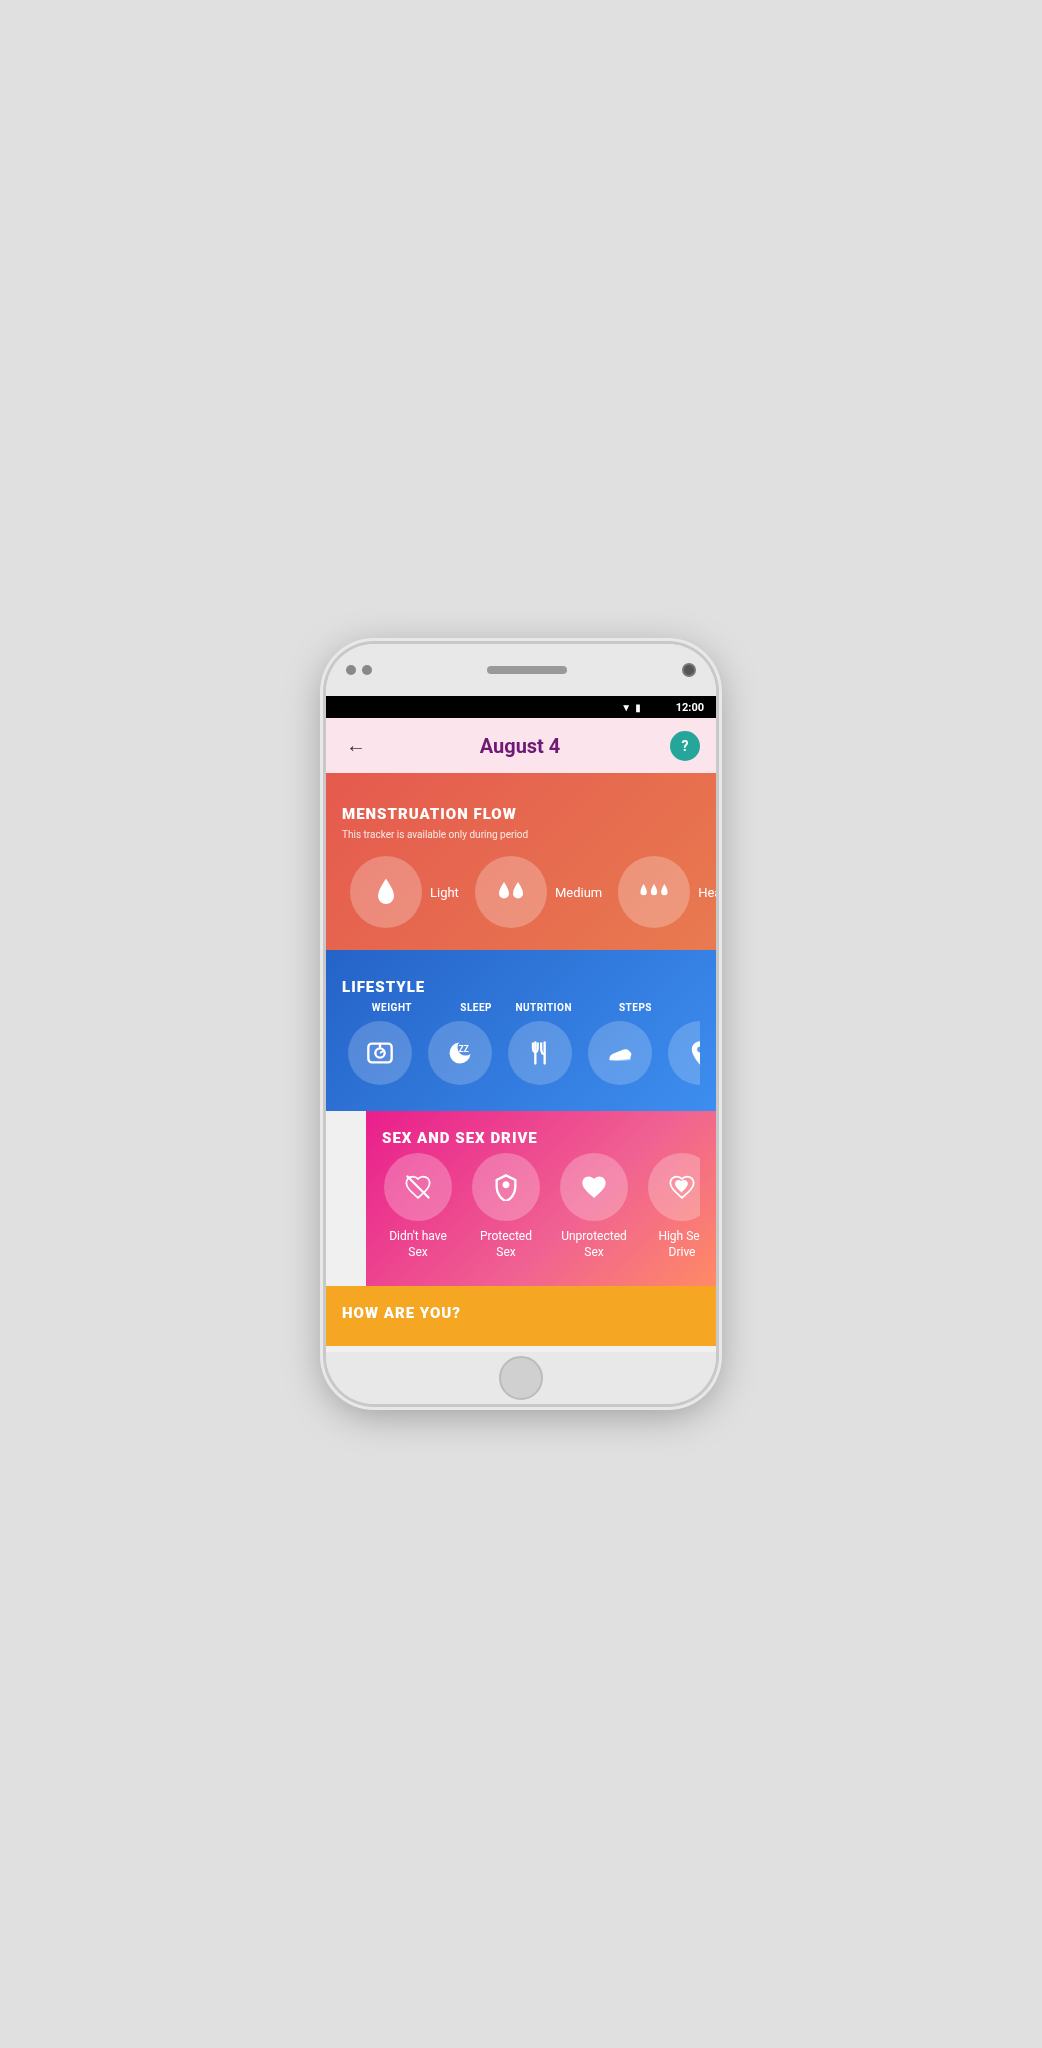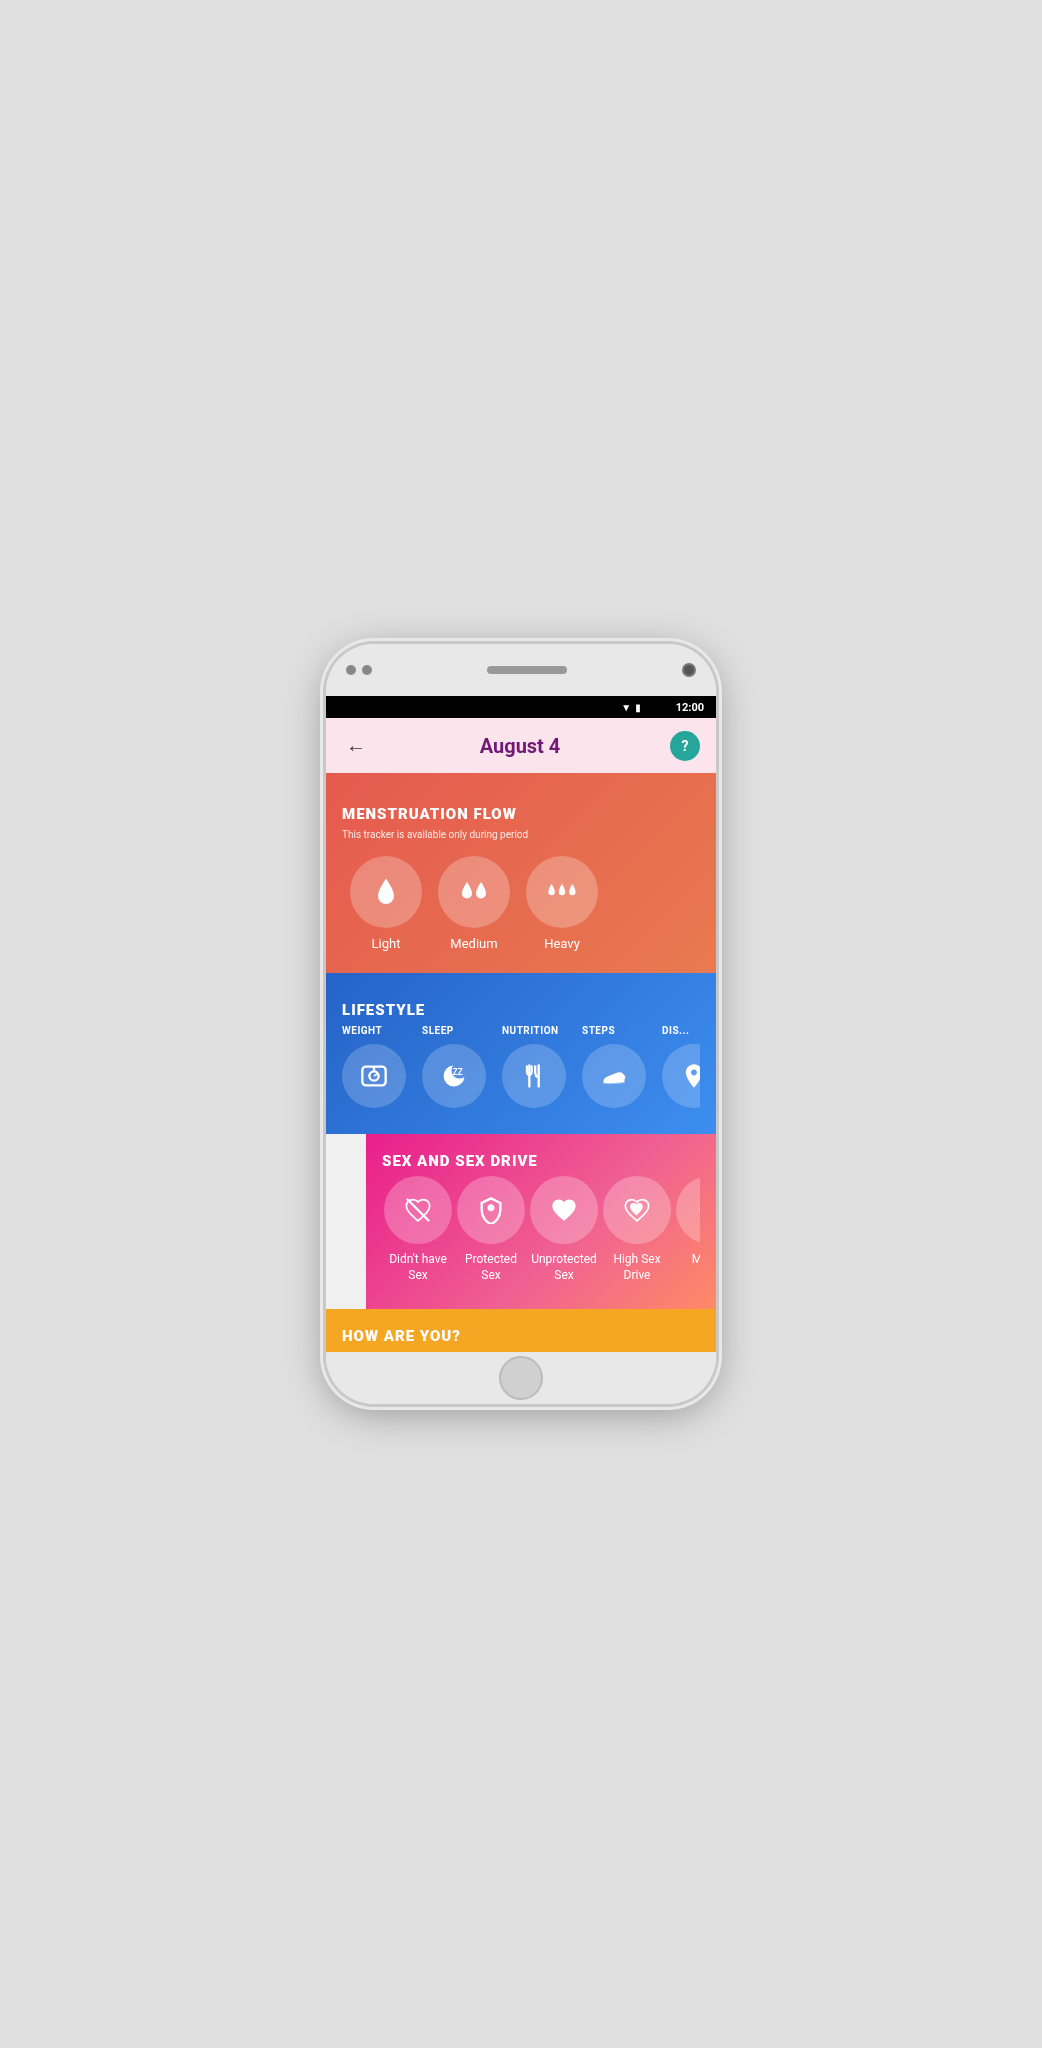"Light" .flow-item { flex-direction: column -> row }
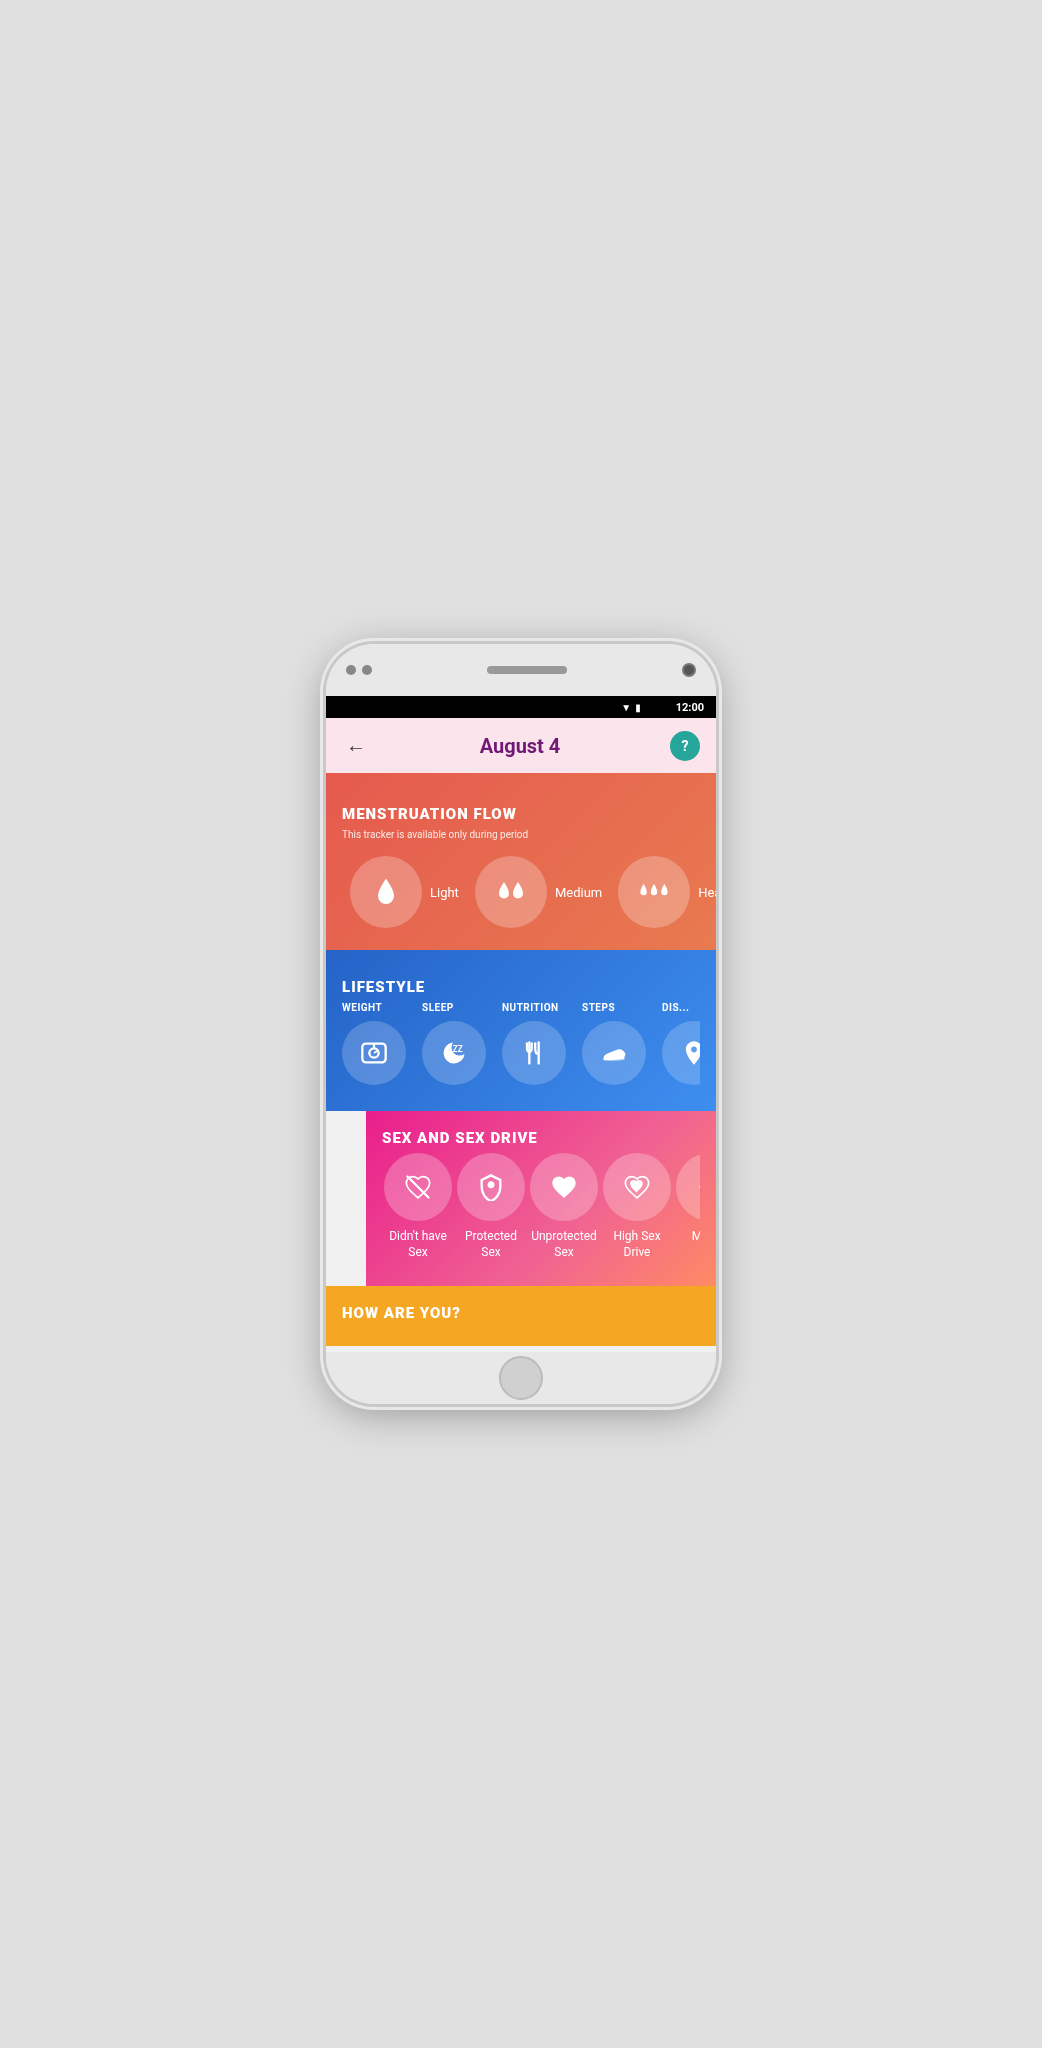"WEIGHT" .lifestyle-item { align-items: flex-start -> flex-end }
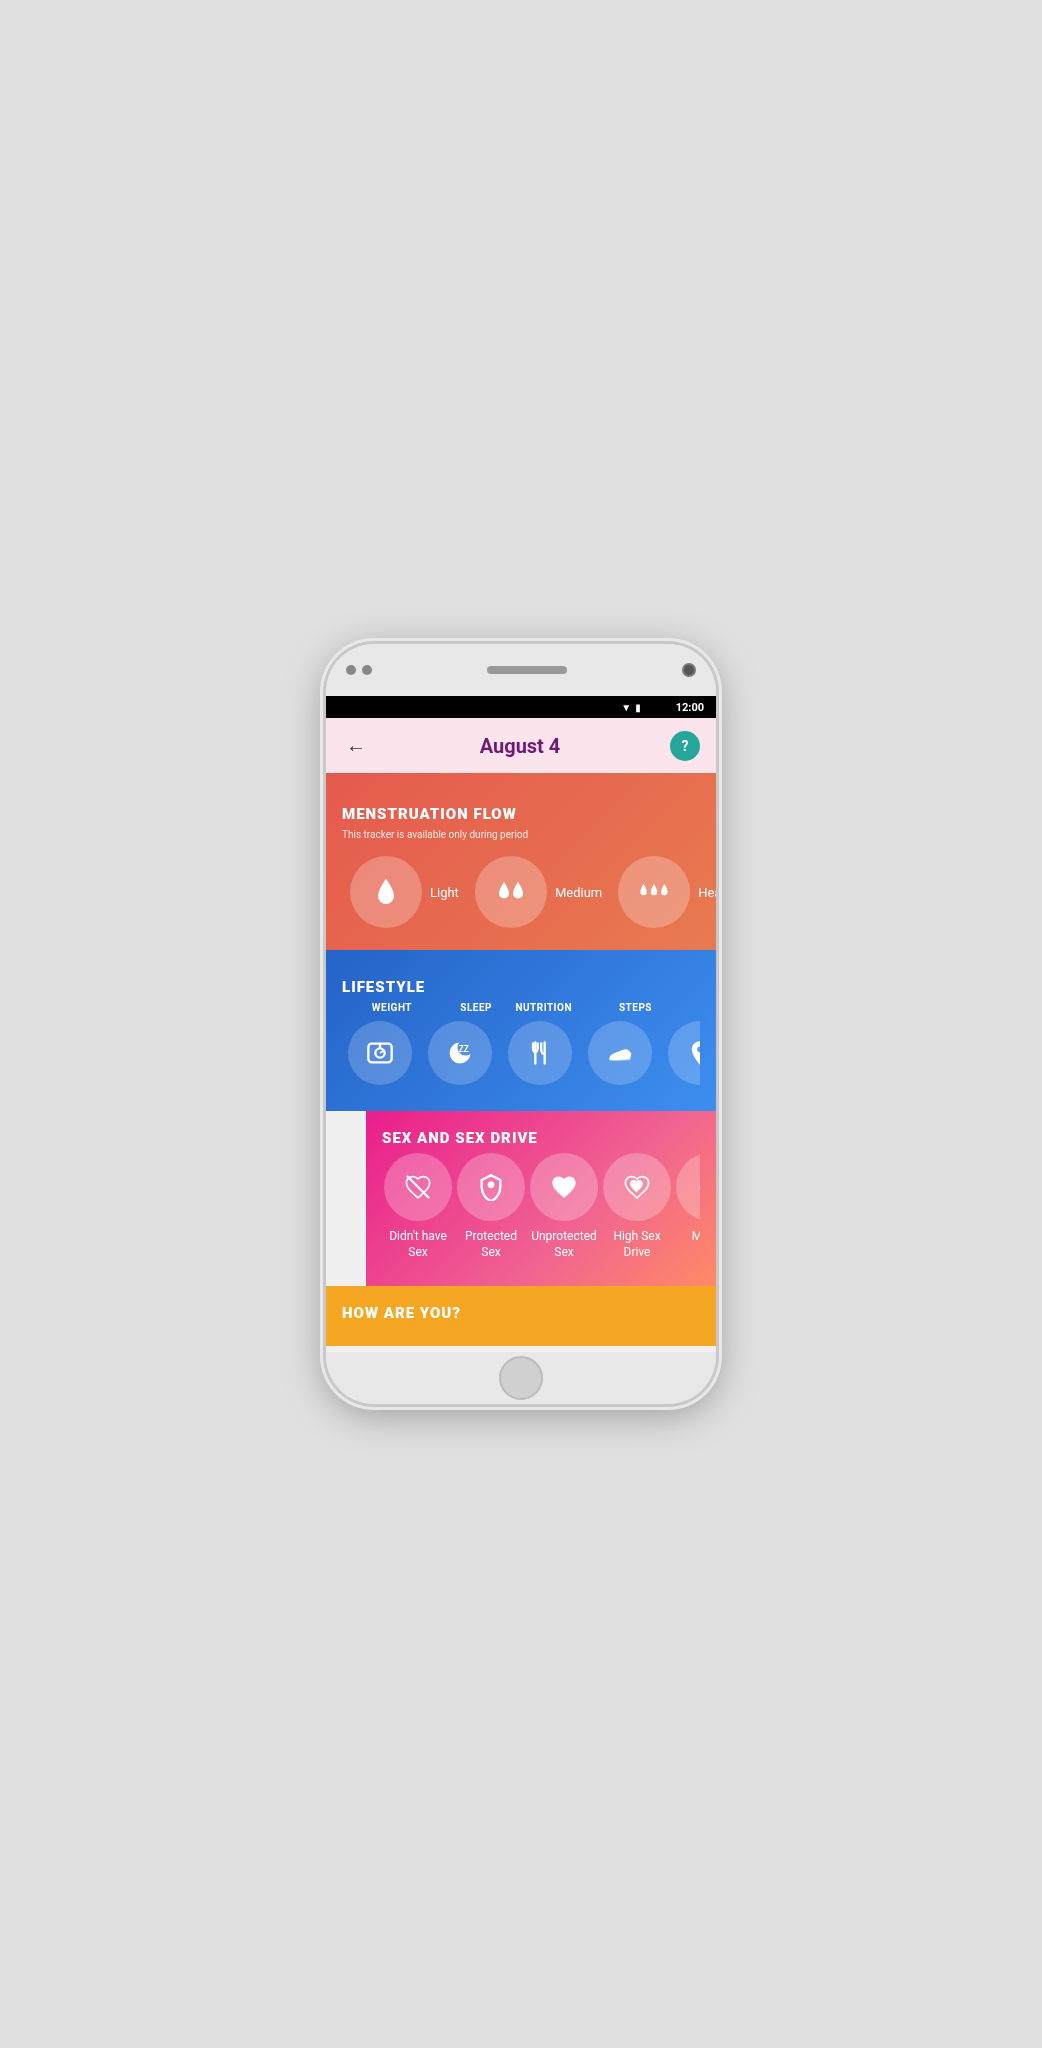"Didn't have" .sex-items { gap: 1px -> 16px }
